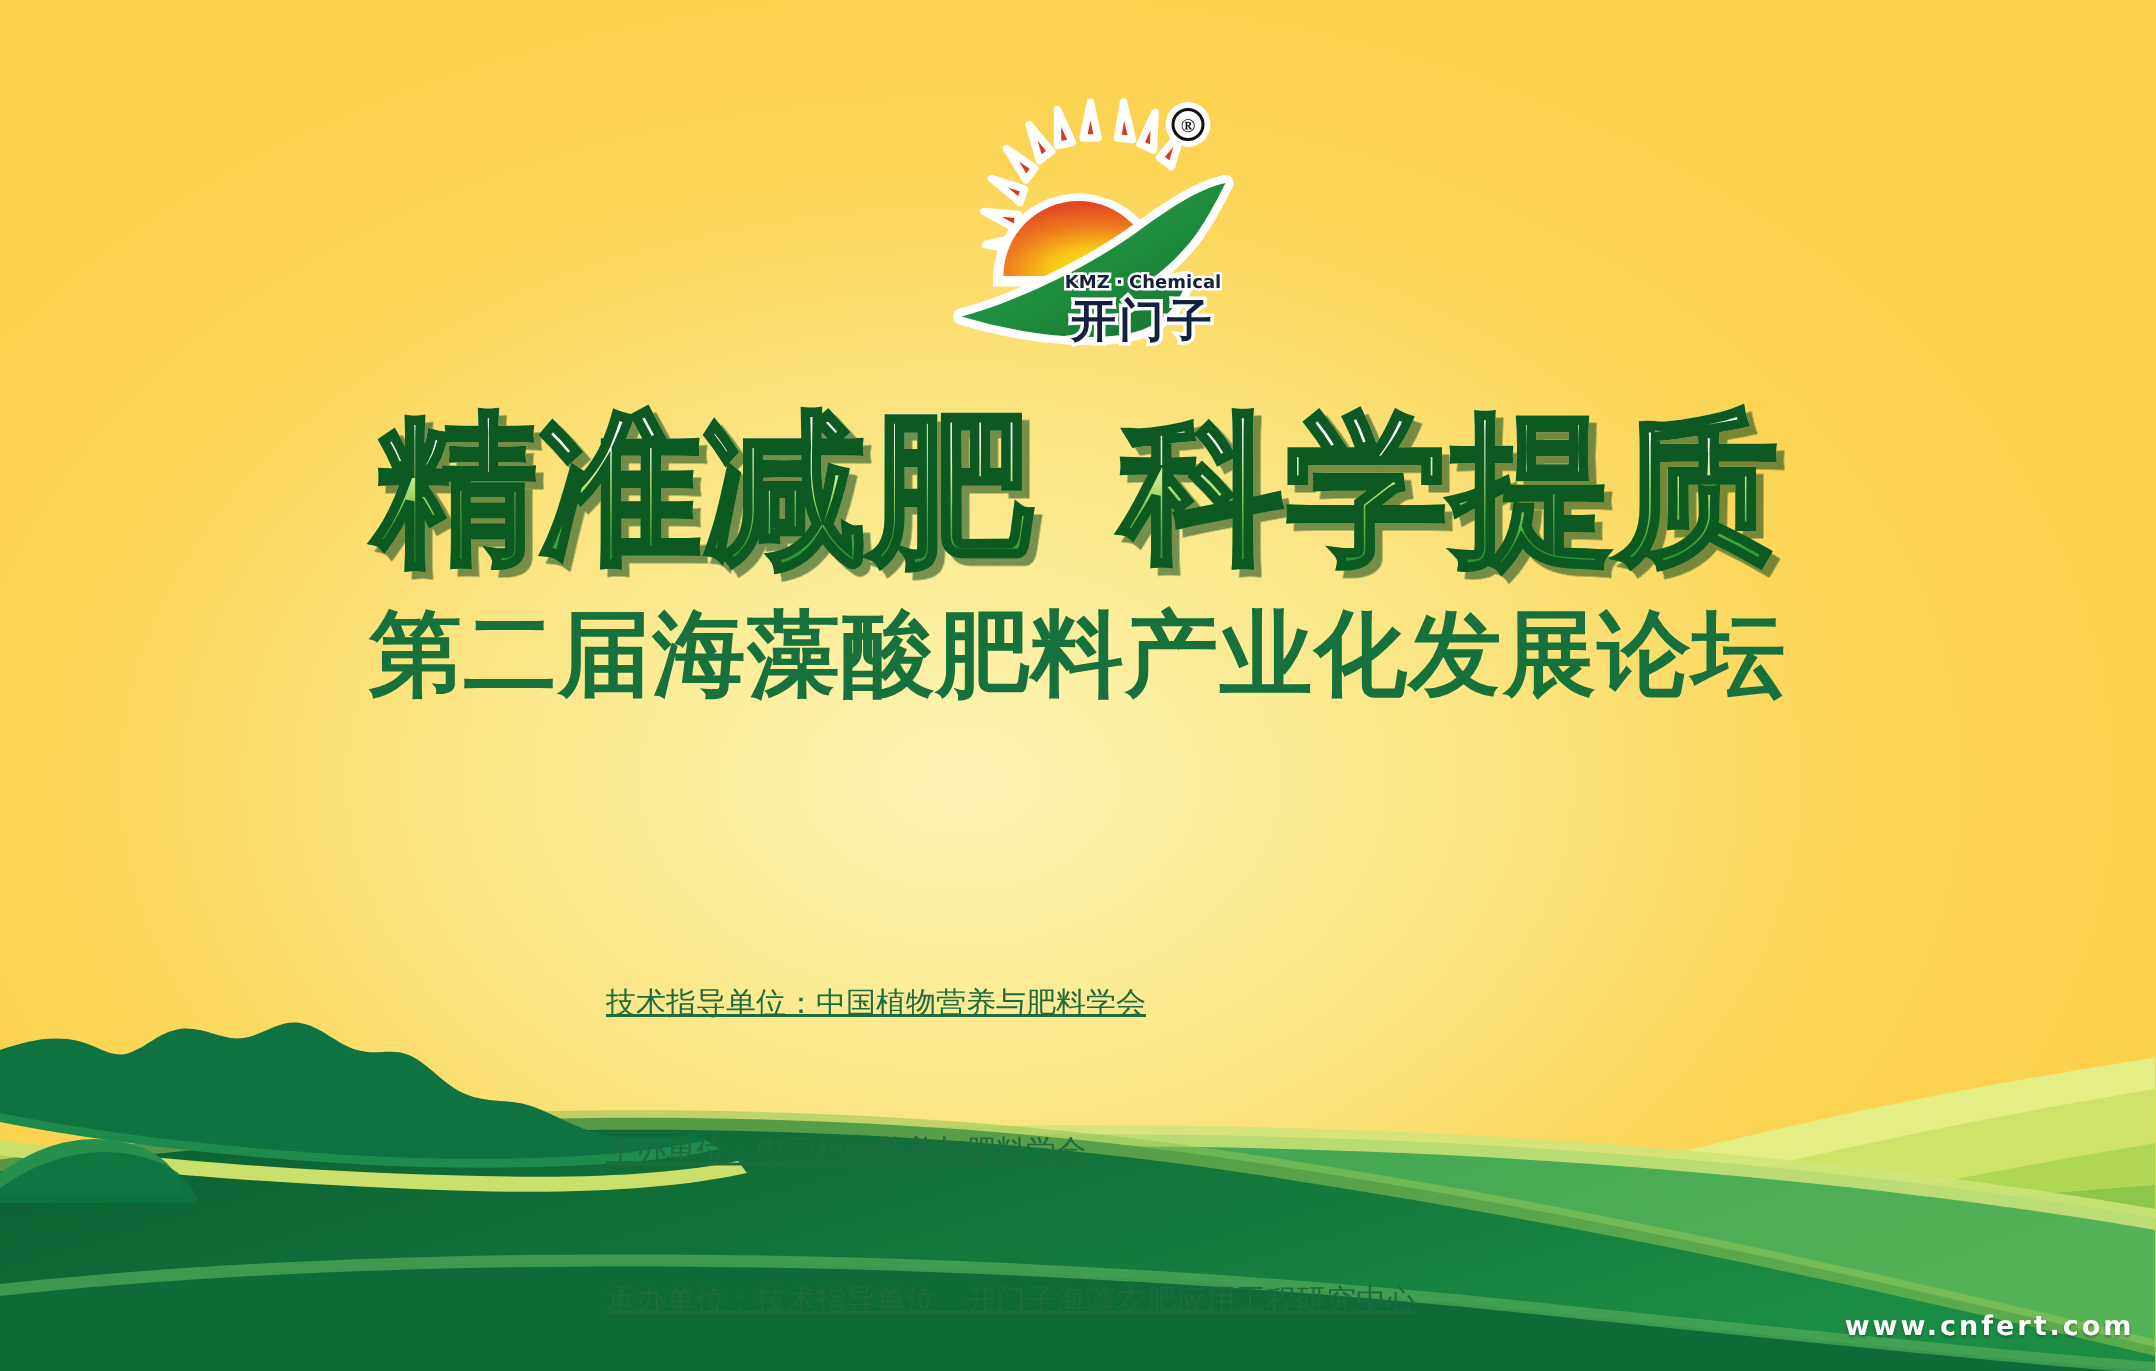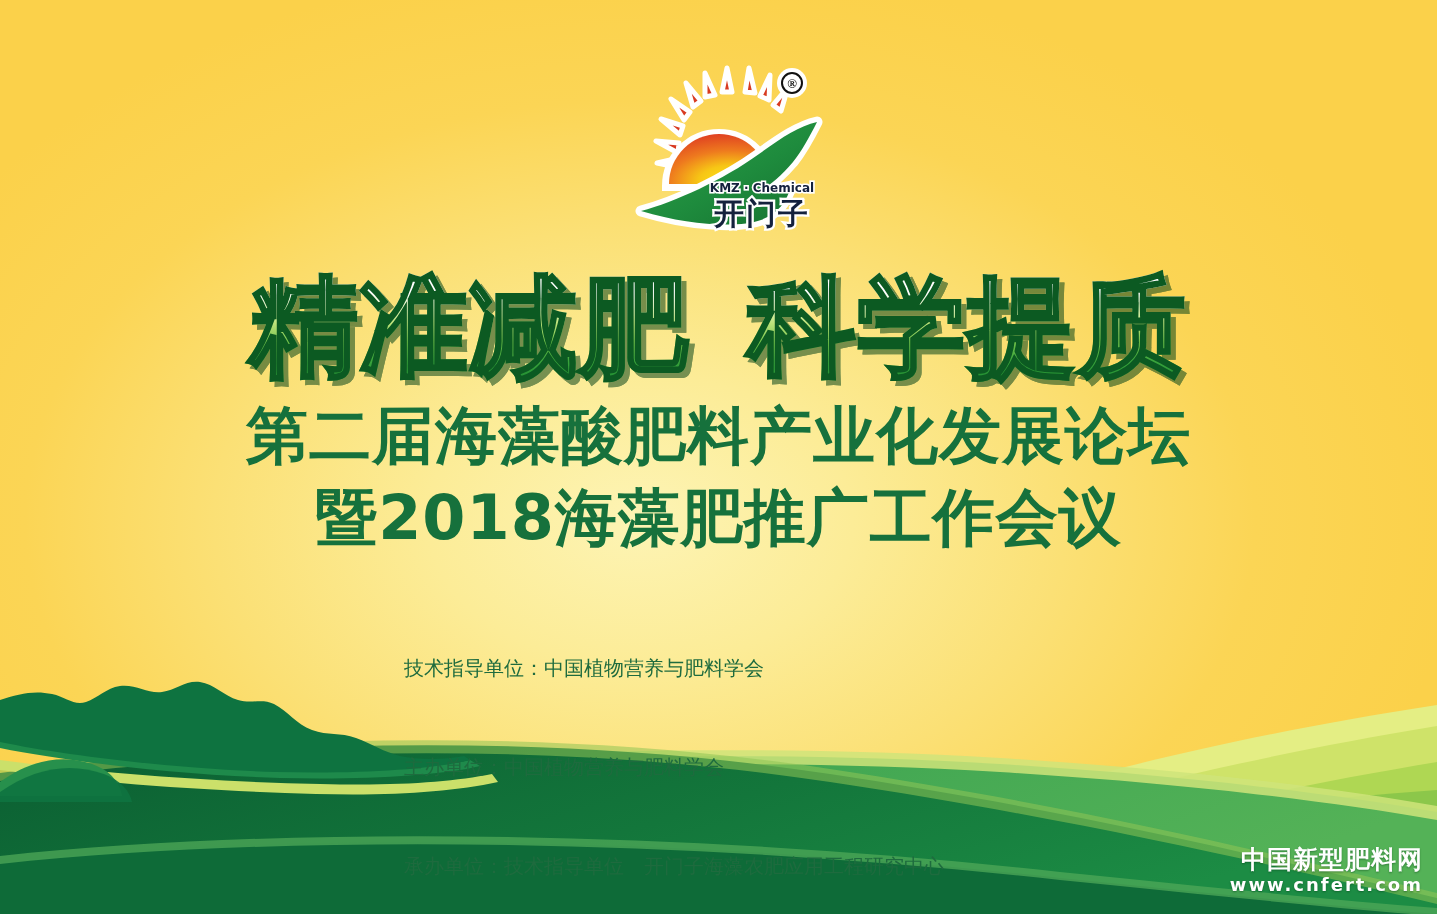"暨2018海藻肥推广工作会议" div.sub2 { html: <div>暨2018海藻肥推广工作会议</div> -> none }
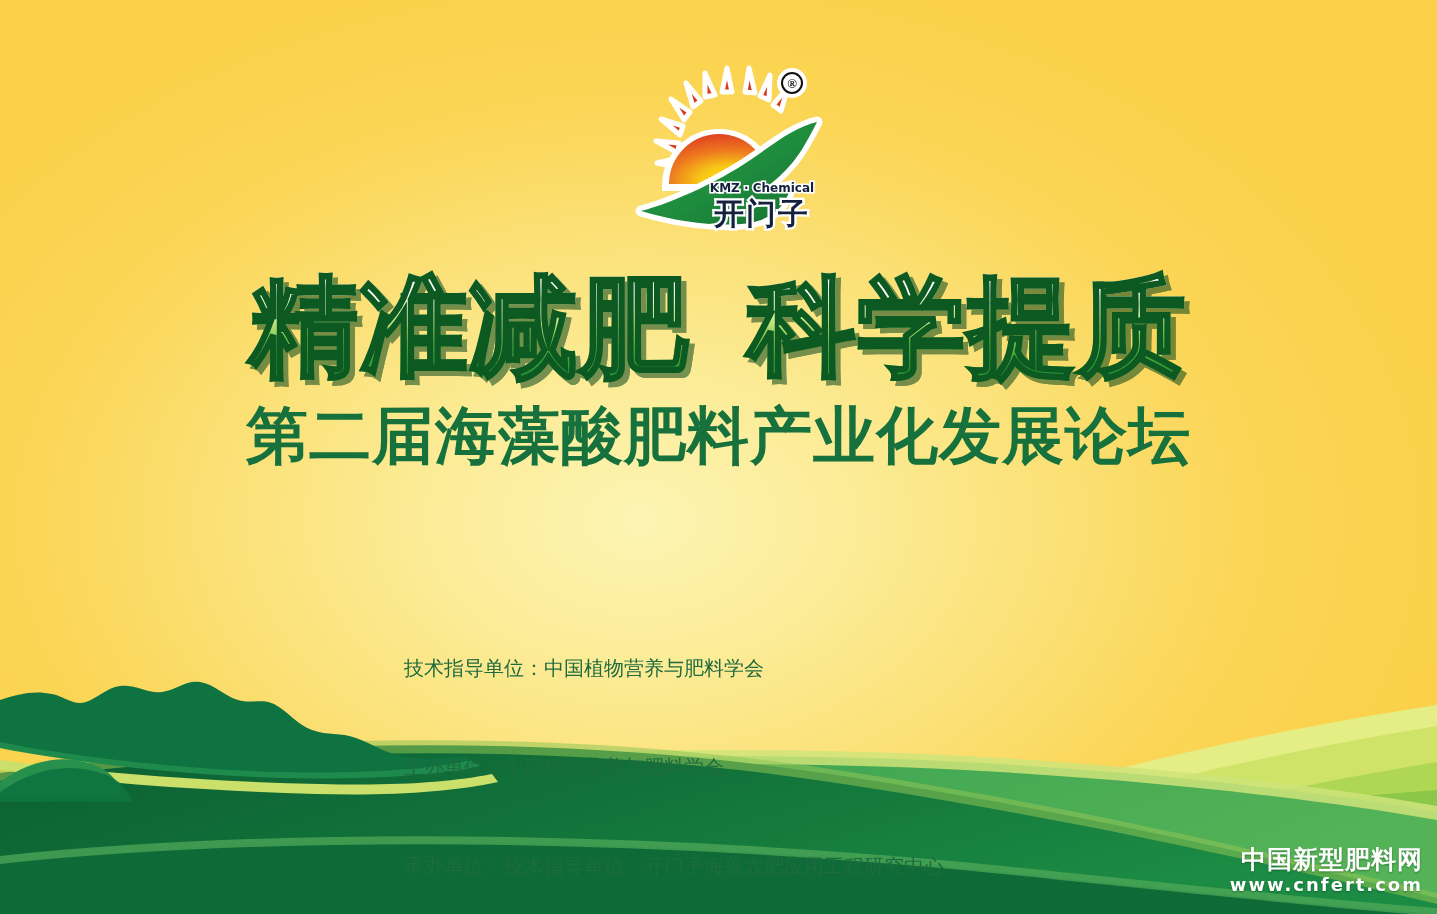"技术指导单位：中国植物营养与肥料学会" .details div { text-decoration: none -> underline }
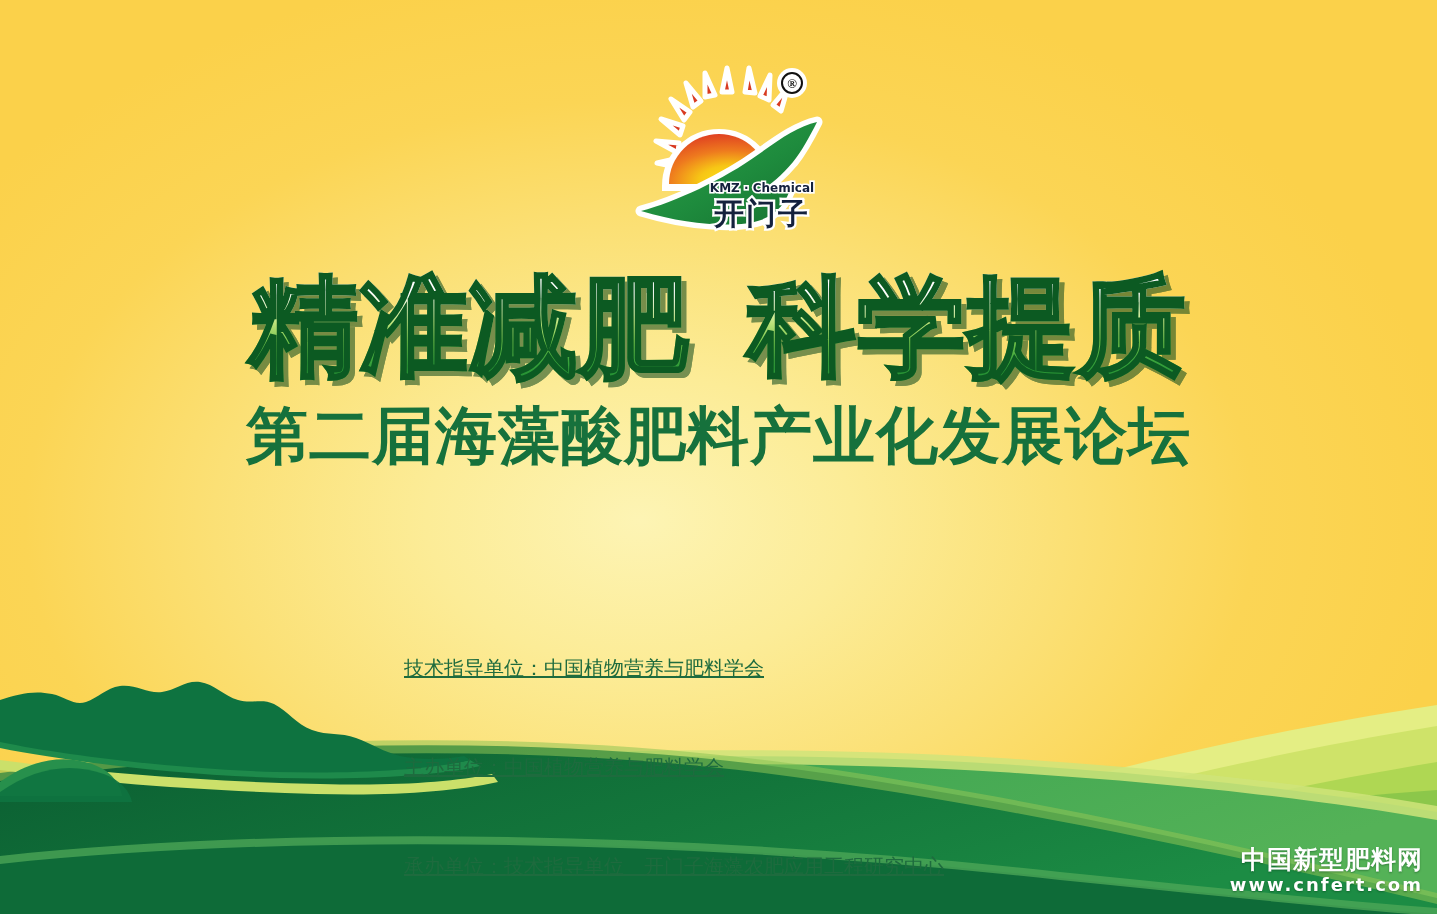"中国新型肥料网" div.wm-cn { html: <div>中国新型肥料网</div> -> none }
